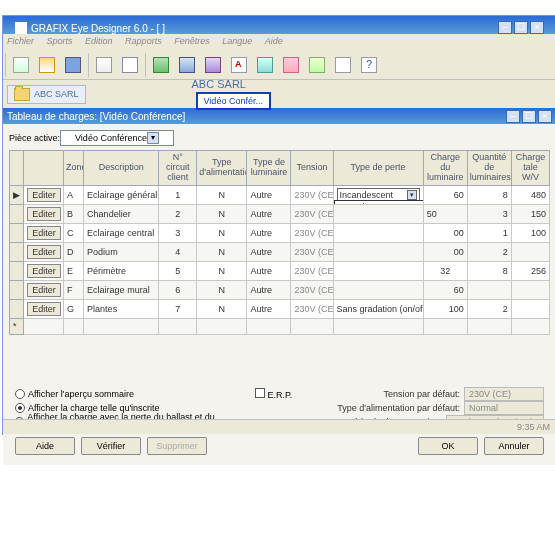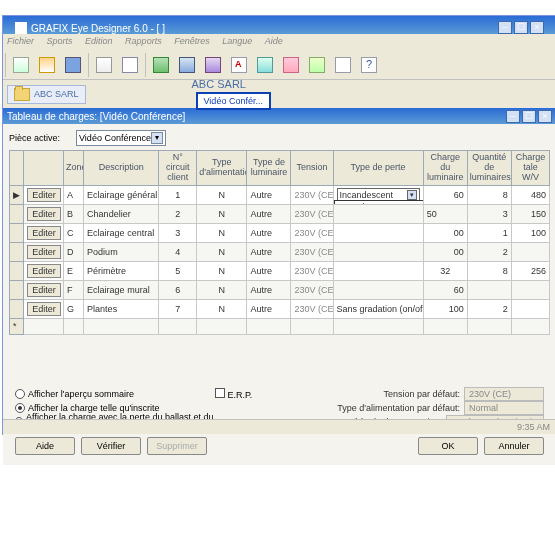"Pièce active:" .active-room { gap: 16px -> 0 }
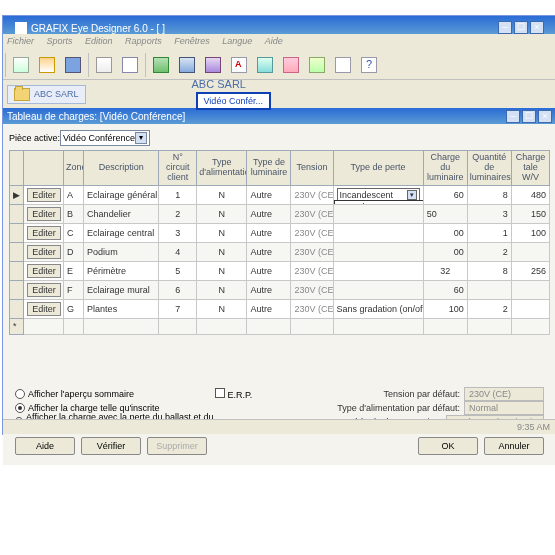"Vidéo Conférence" .dropdown { padding: 1px 2px -> 1px 14px }
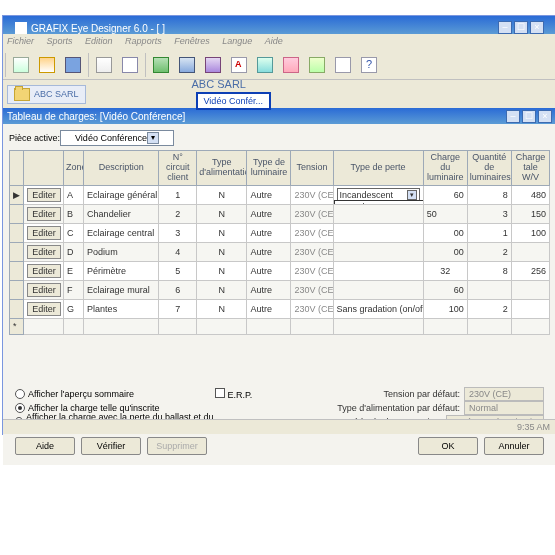"Afficher l'aperçu sommaire" .footer-left { width: 200px -> 240px }
